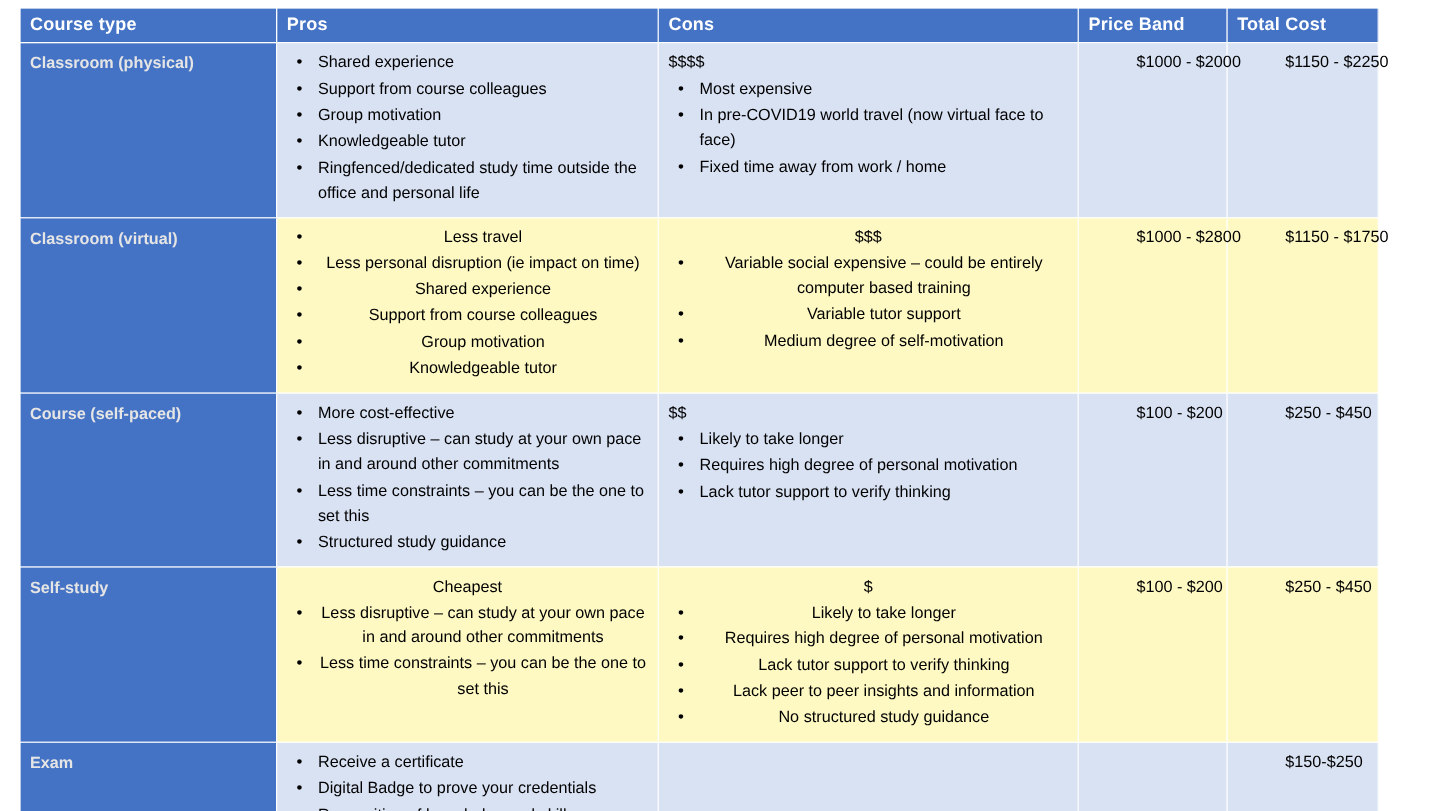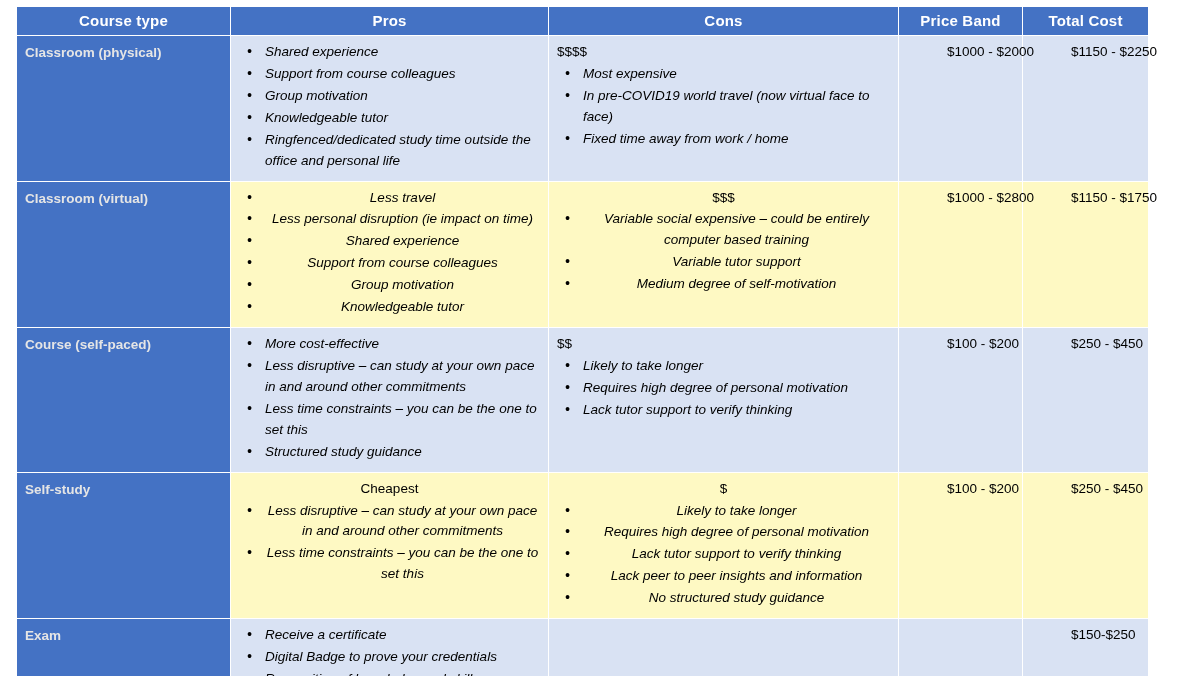"Course type" thead th { text-align: center -> left }
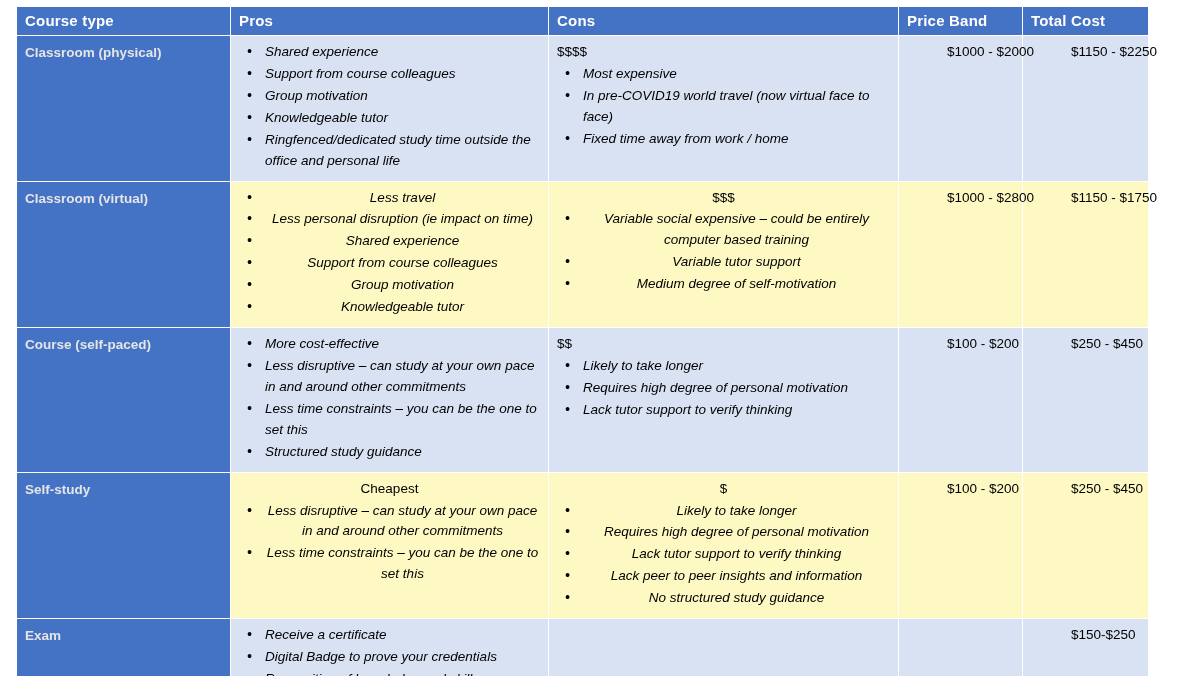"Shared experience" ul.bullets li { font-style: italic -> none }
